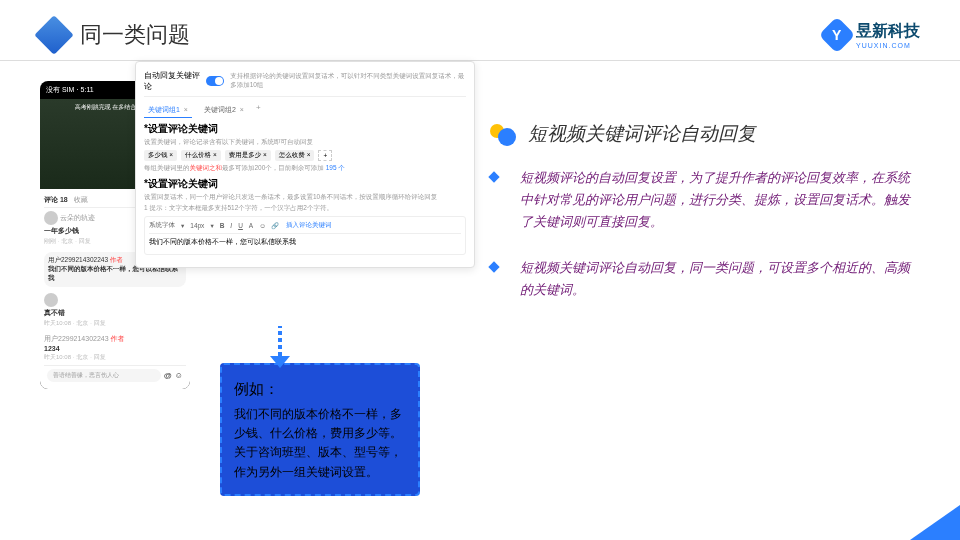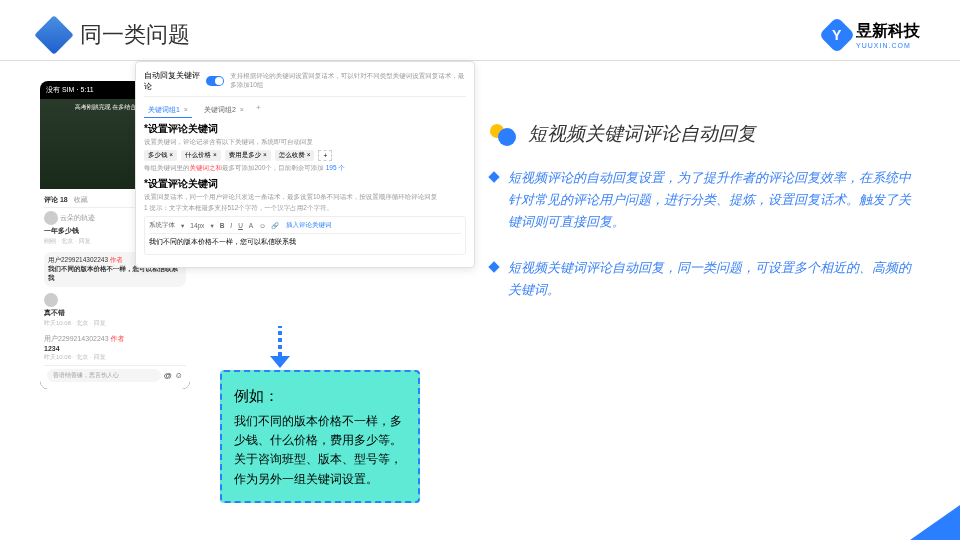"昱新科技" .logo-text { color: #000000 -> #0c4a6e }
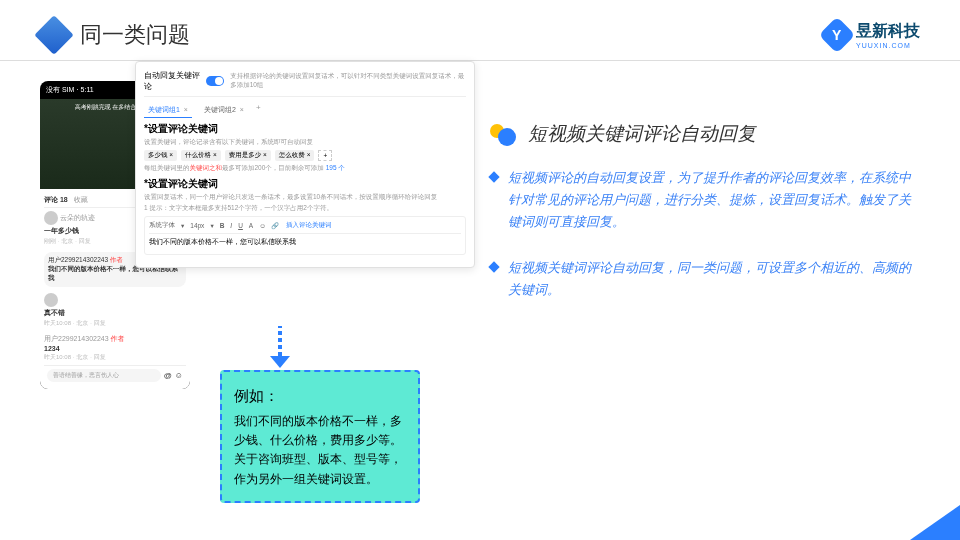"短视频评论的自动回复设置，为了提升作者的评论回复效率，在系统中针对常见的评论用户" .bullet { color: #3b82f6 -> #701a75; gap: 10px -> 22px }
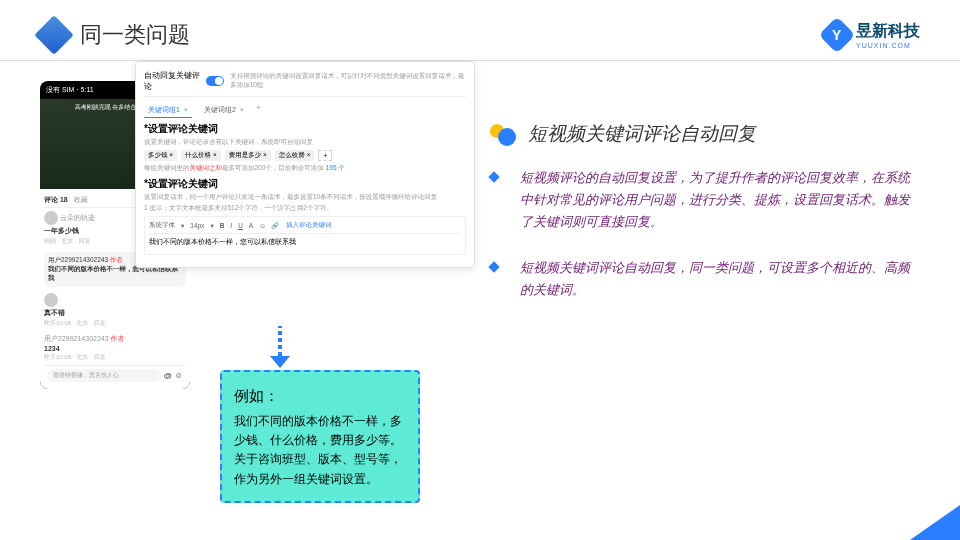"例如：" .example-box { background: #5eead4 -> #1d4ed8; top: 289px -> 282px }
